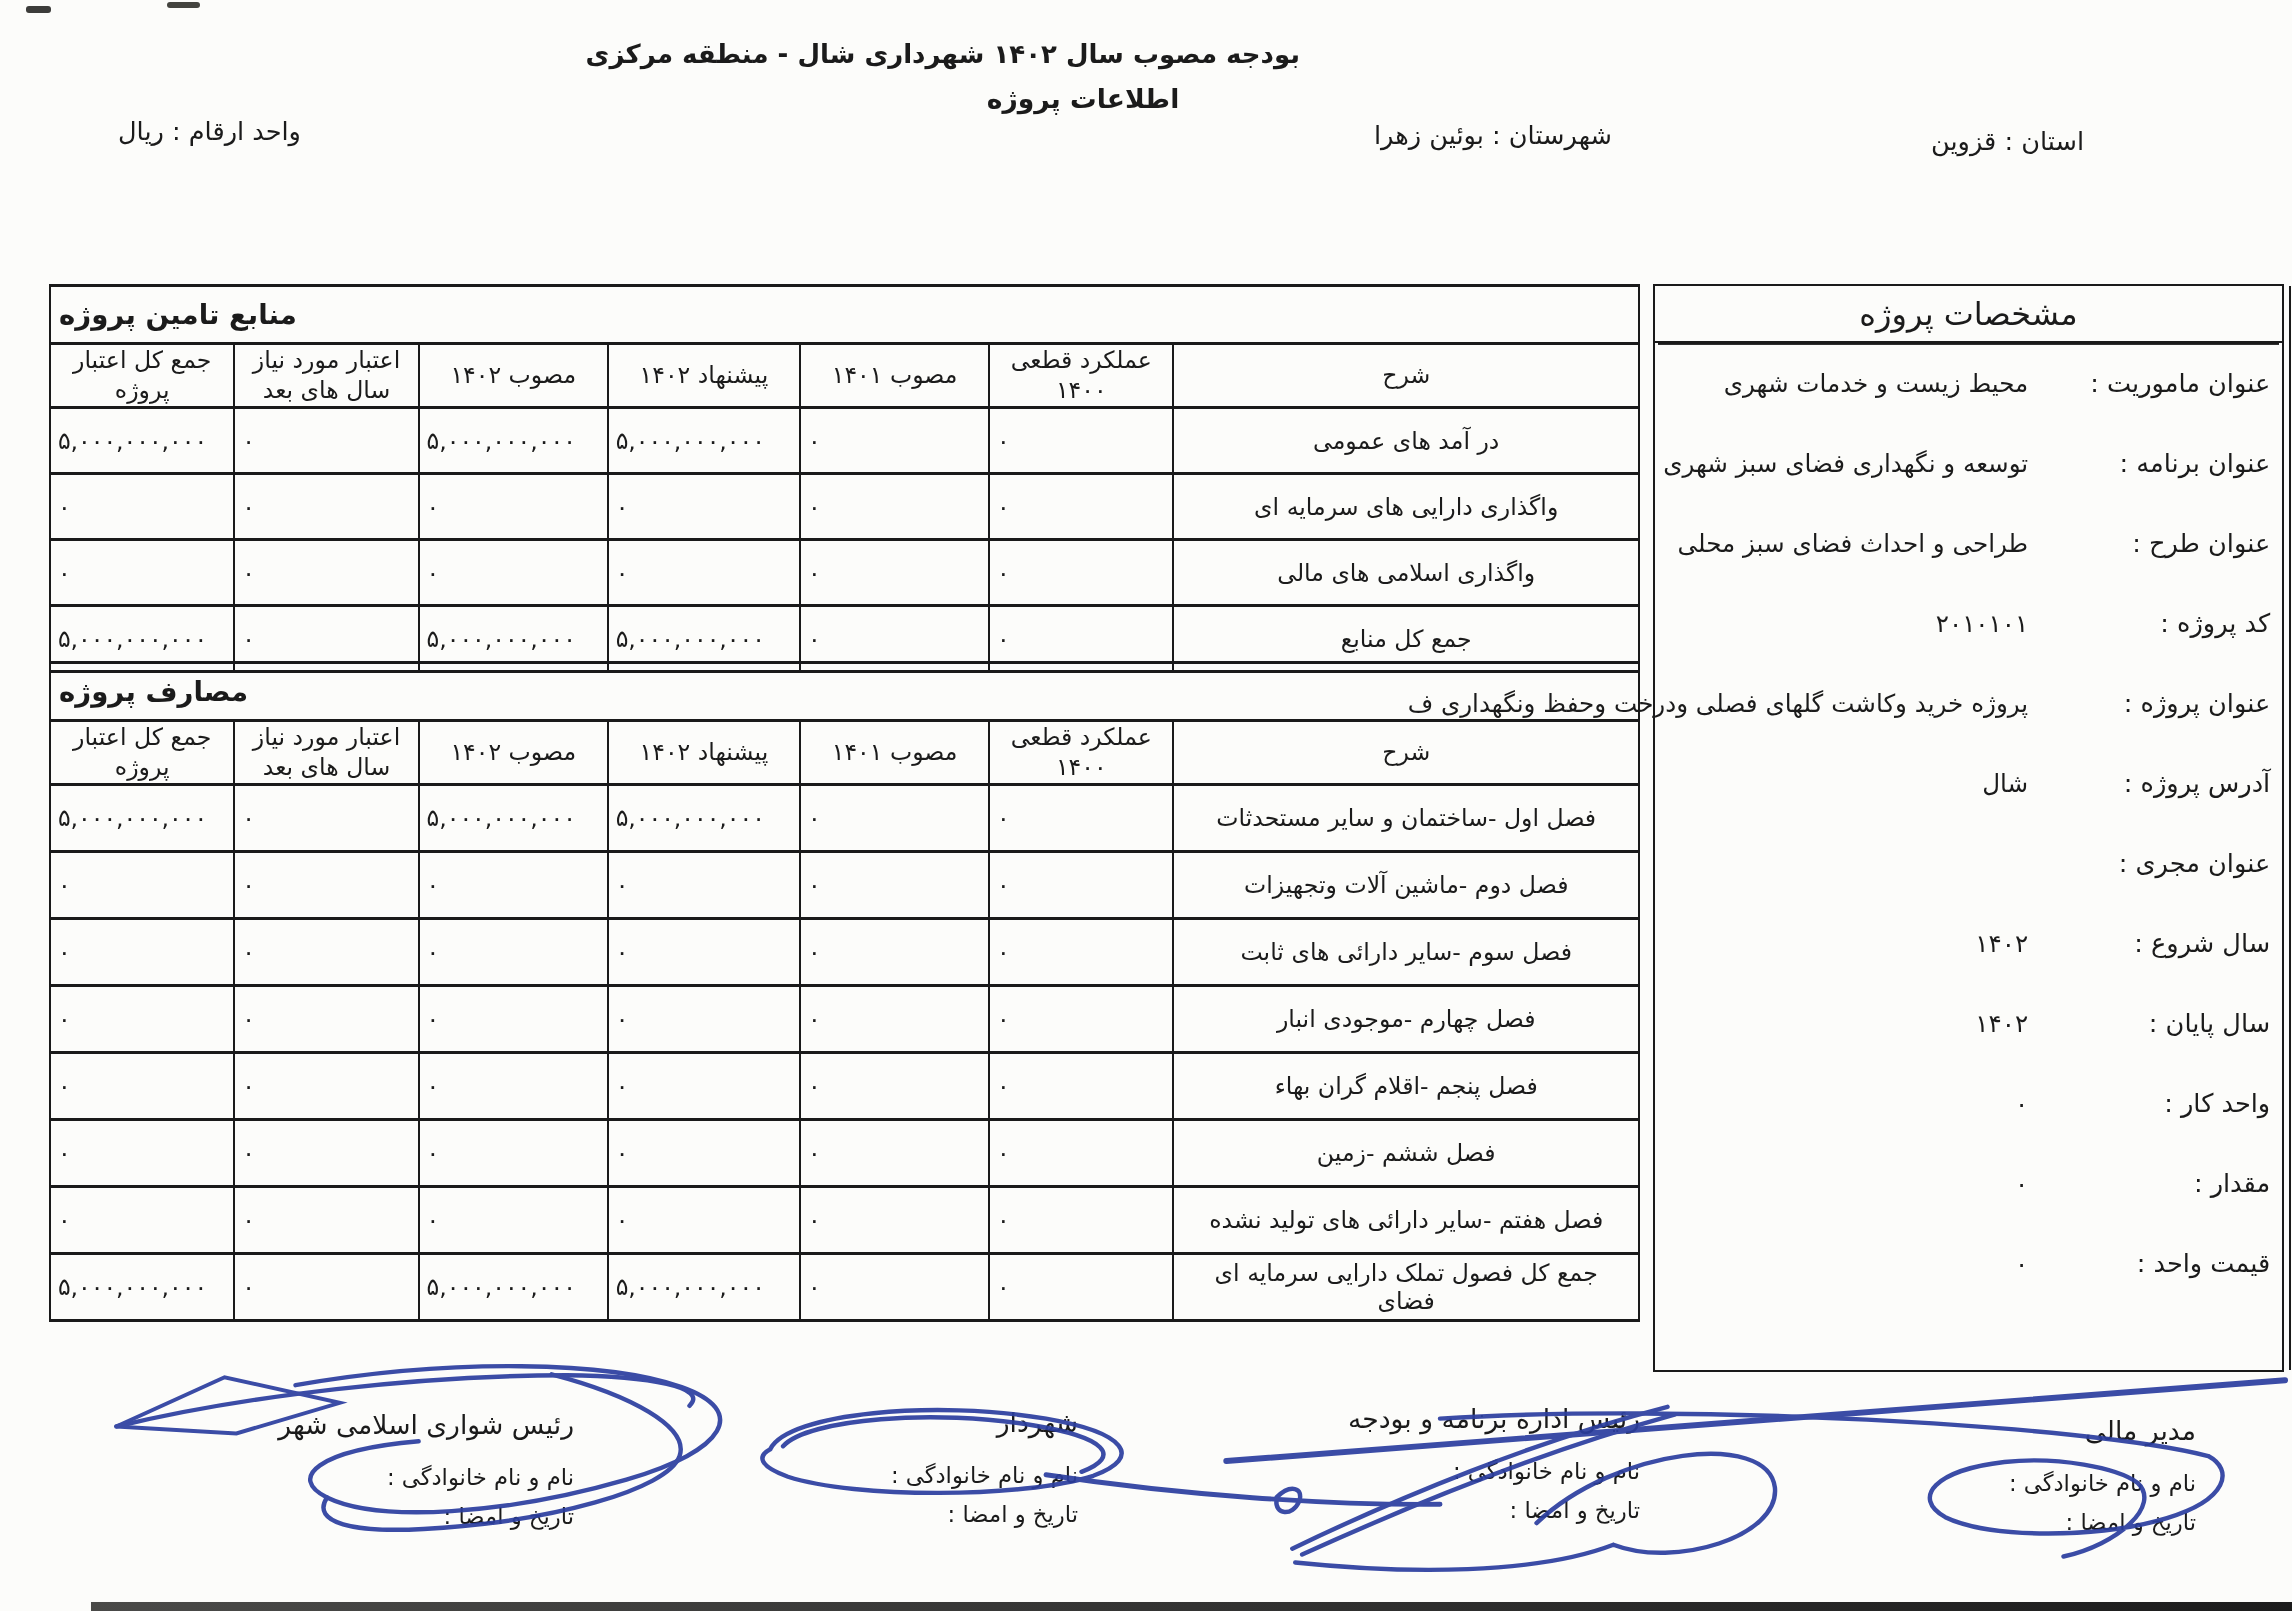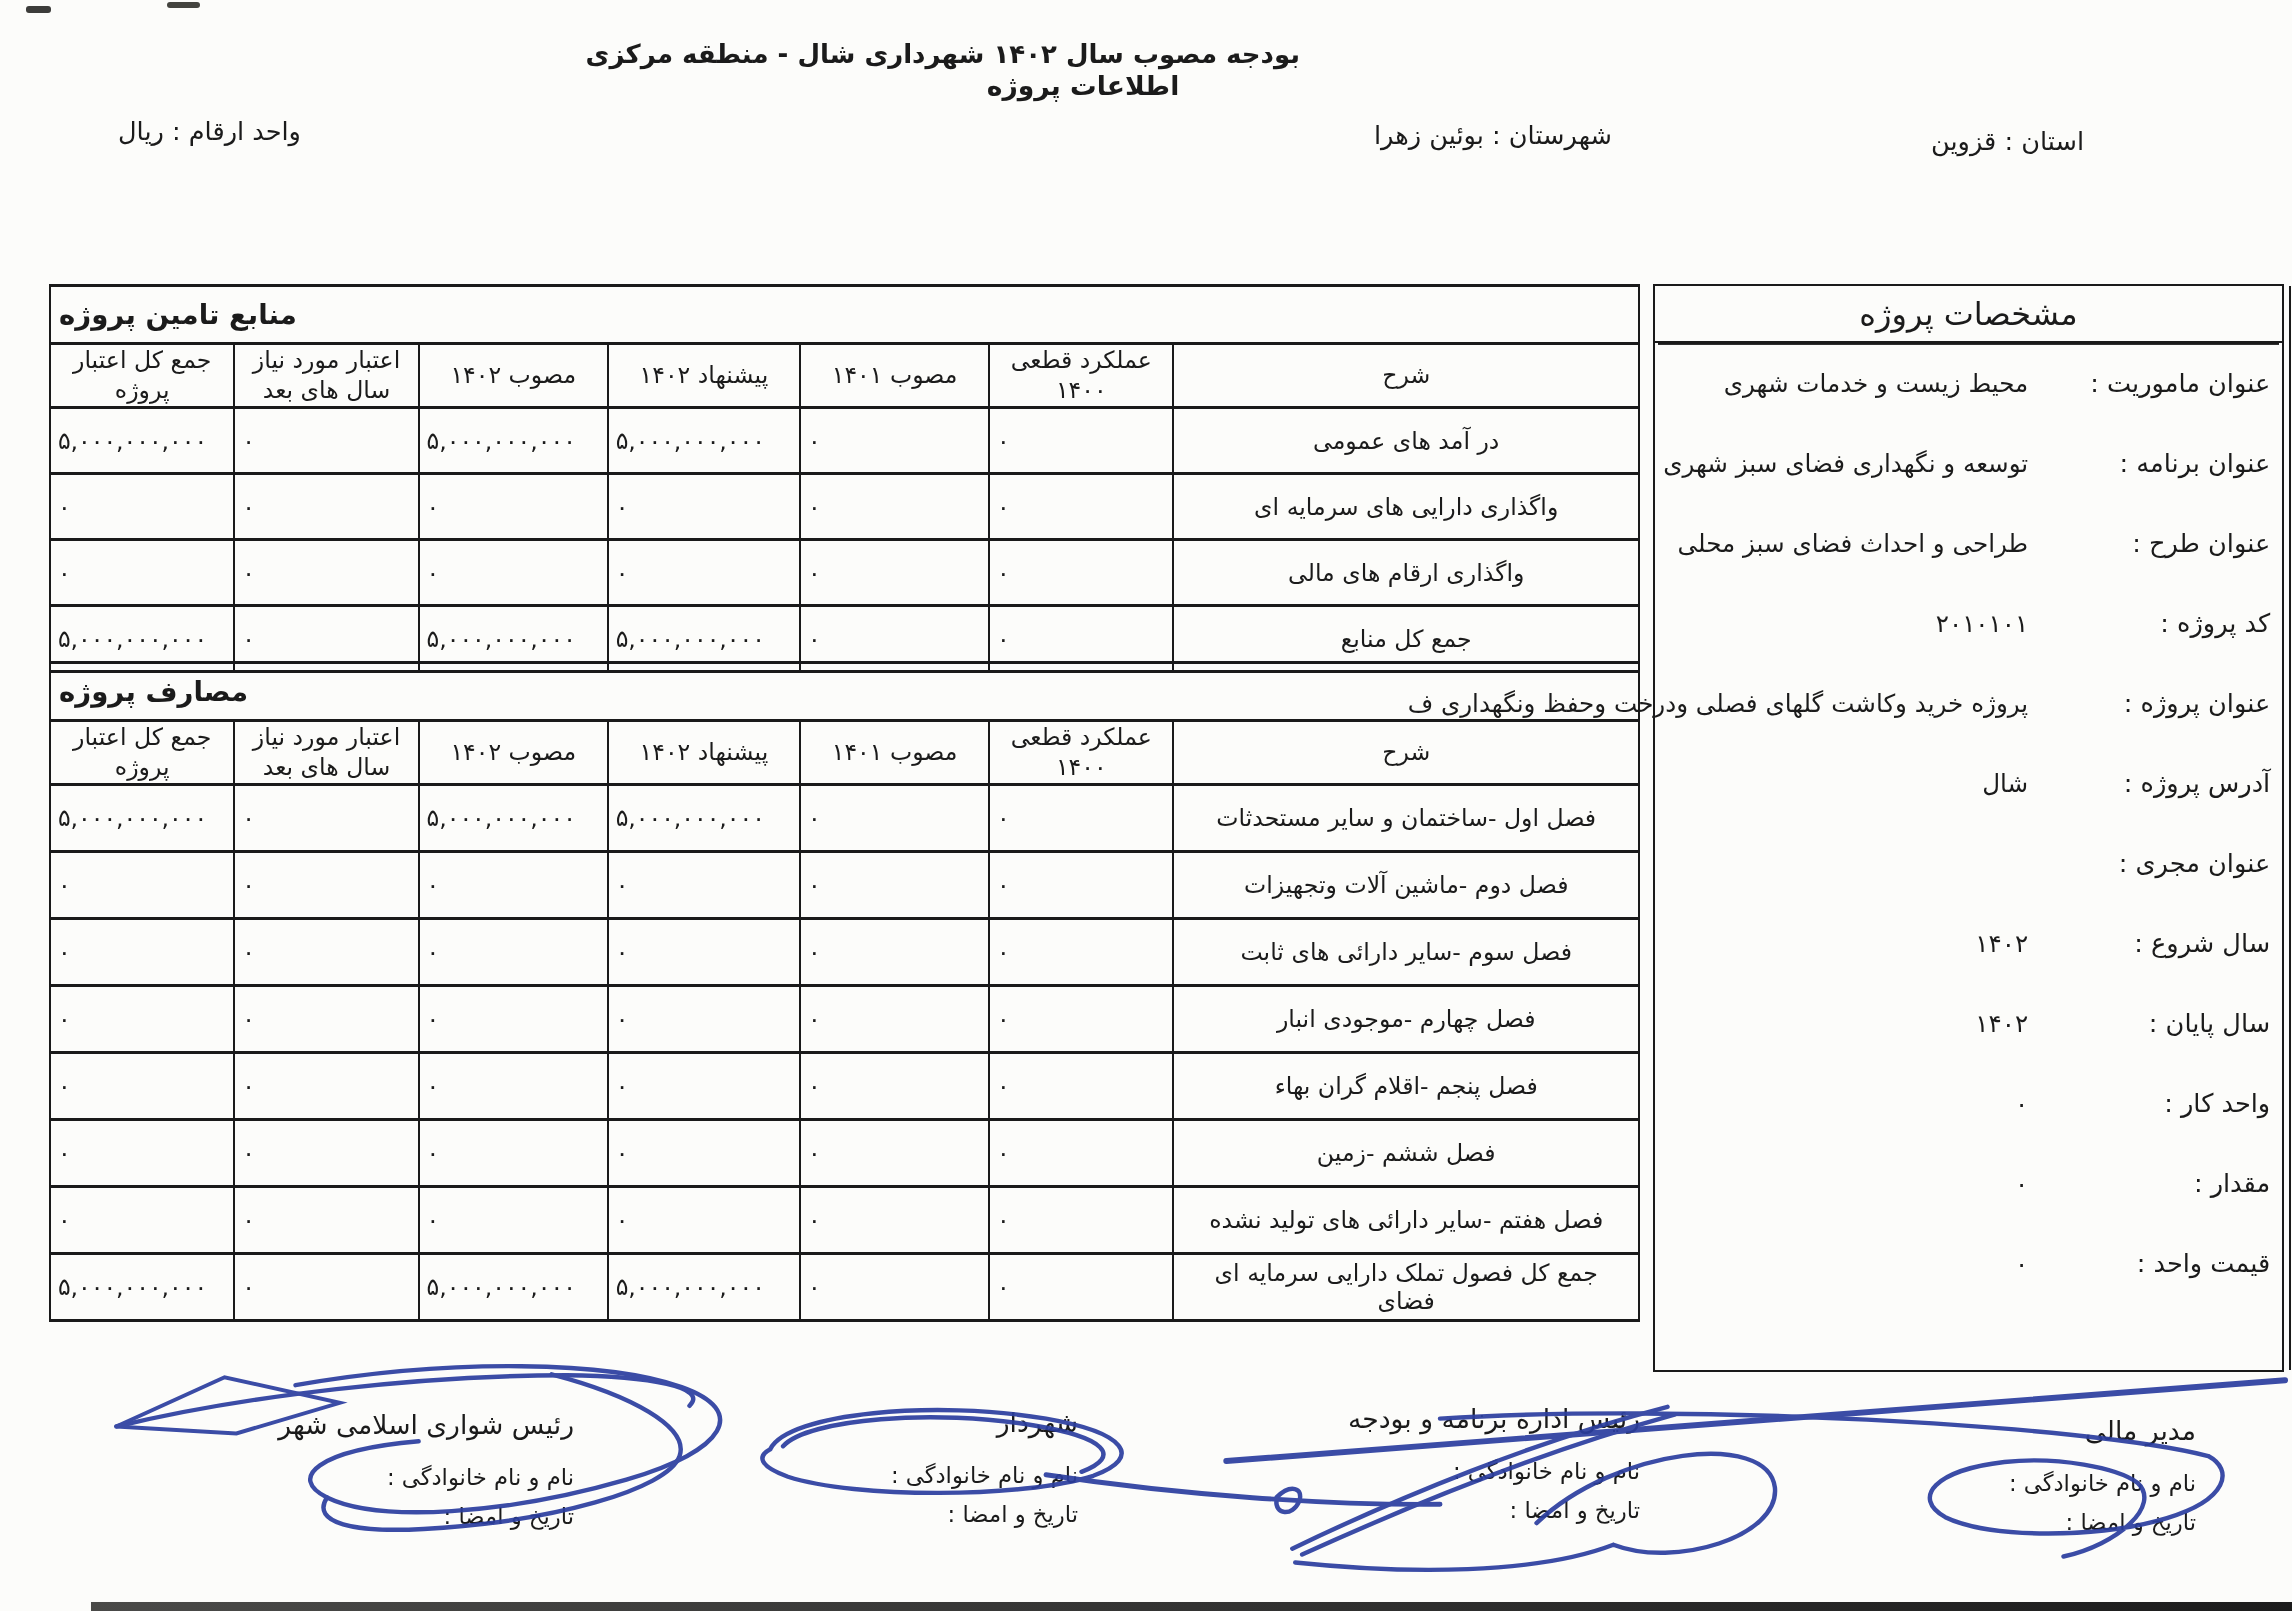"اطلاعات پروژه" .doc-subtitle { top: 70px -> 83px }
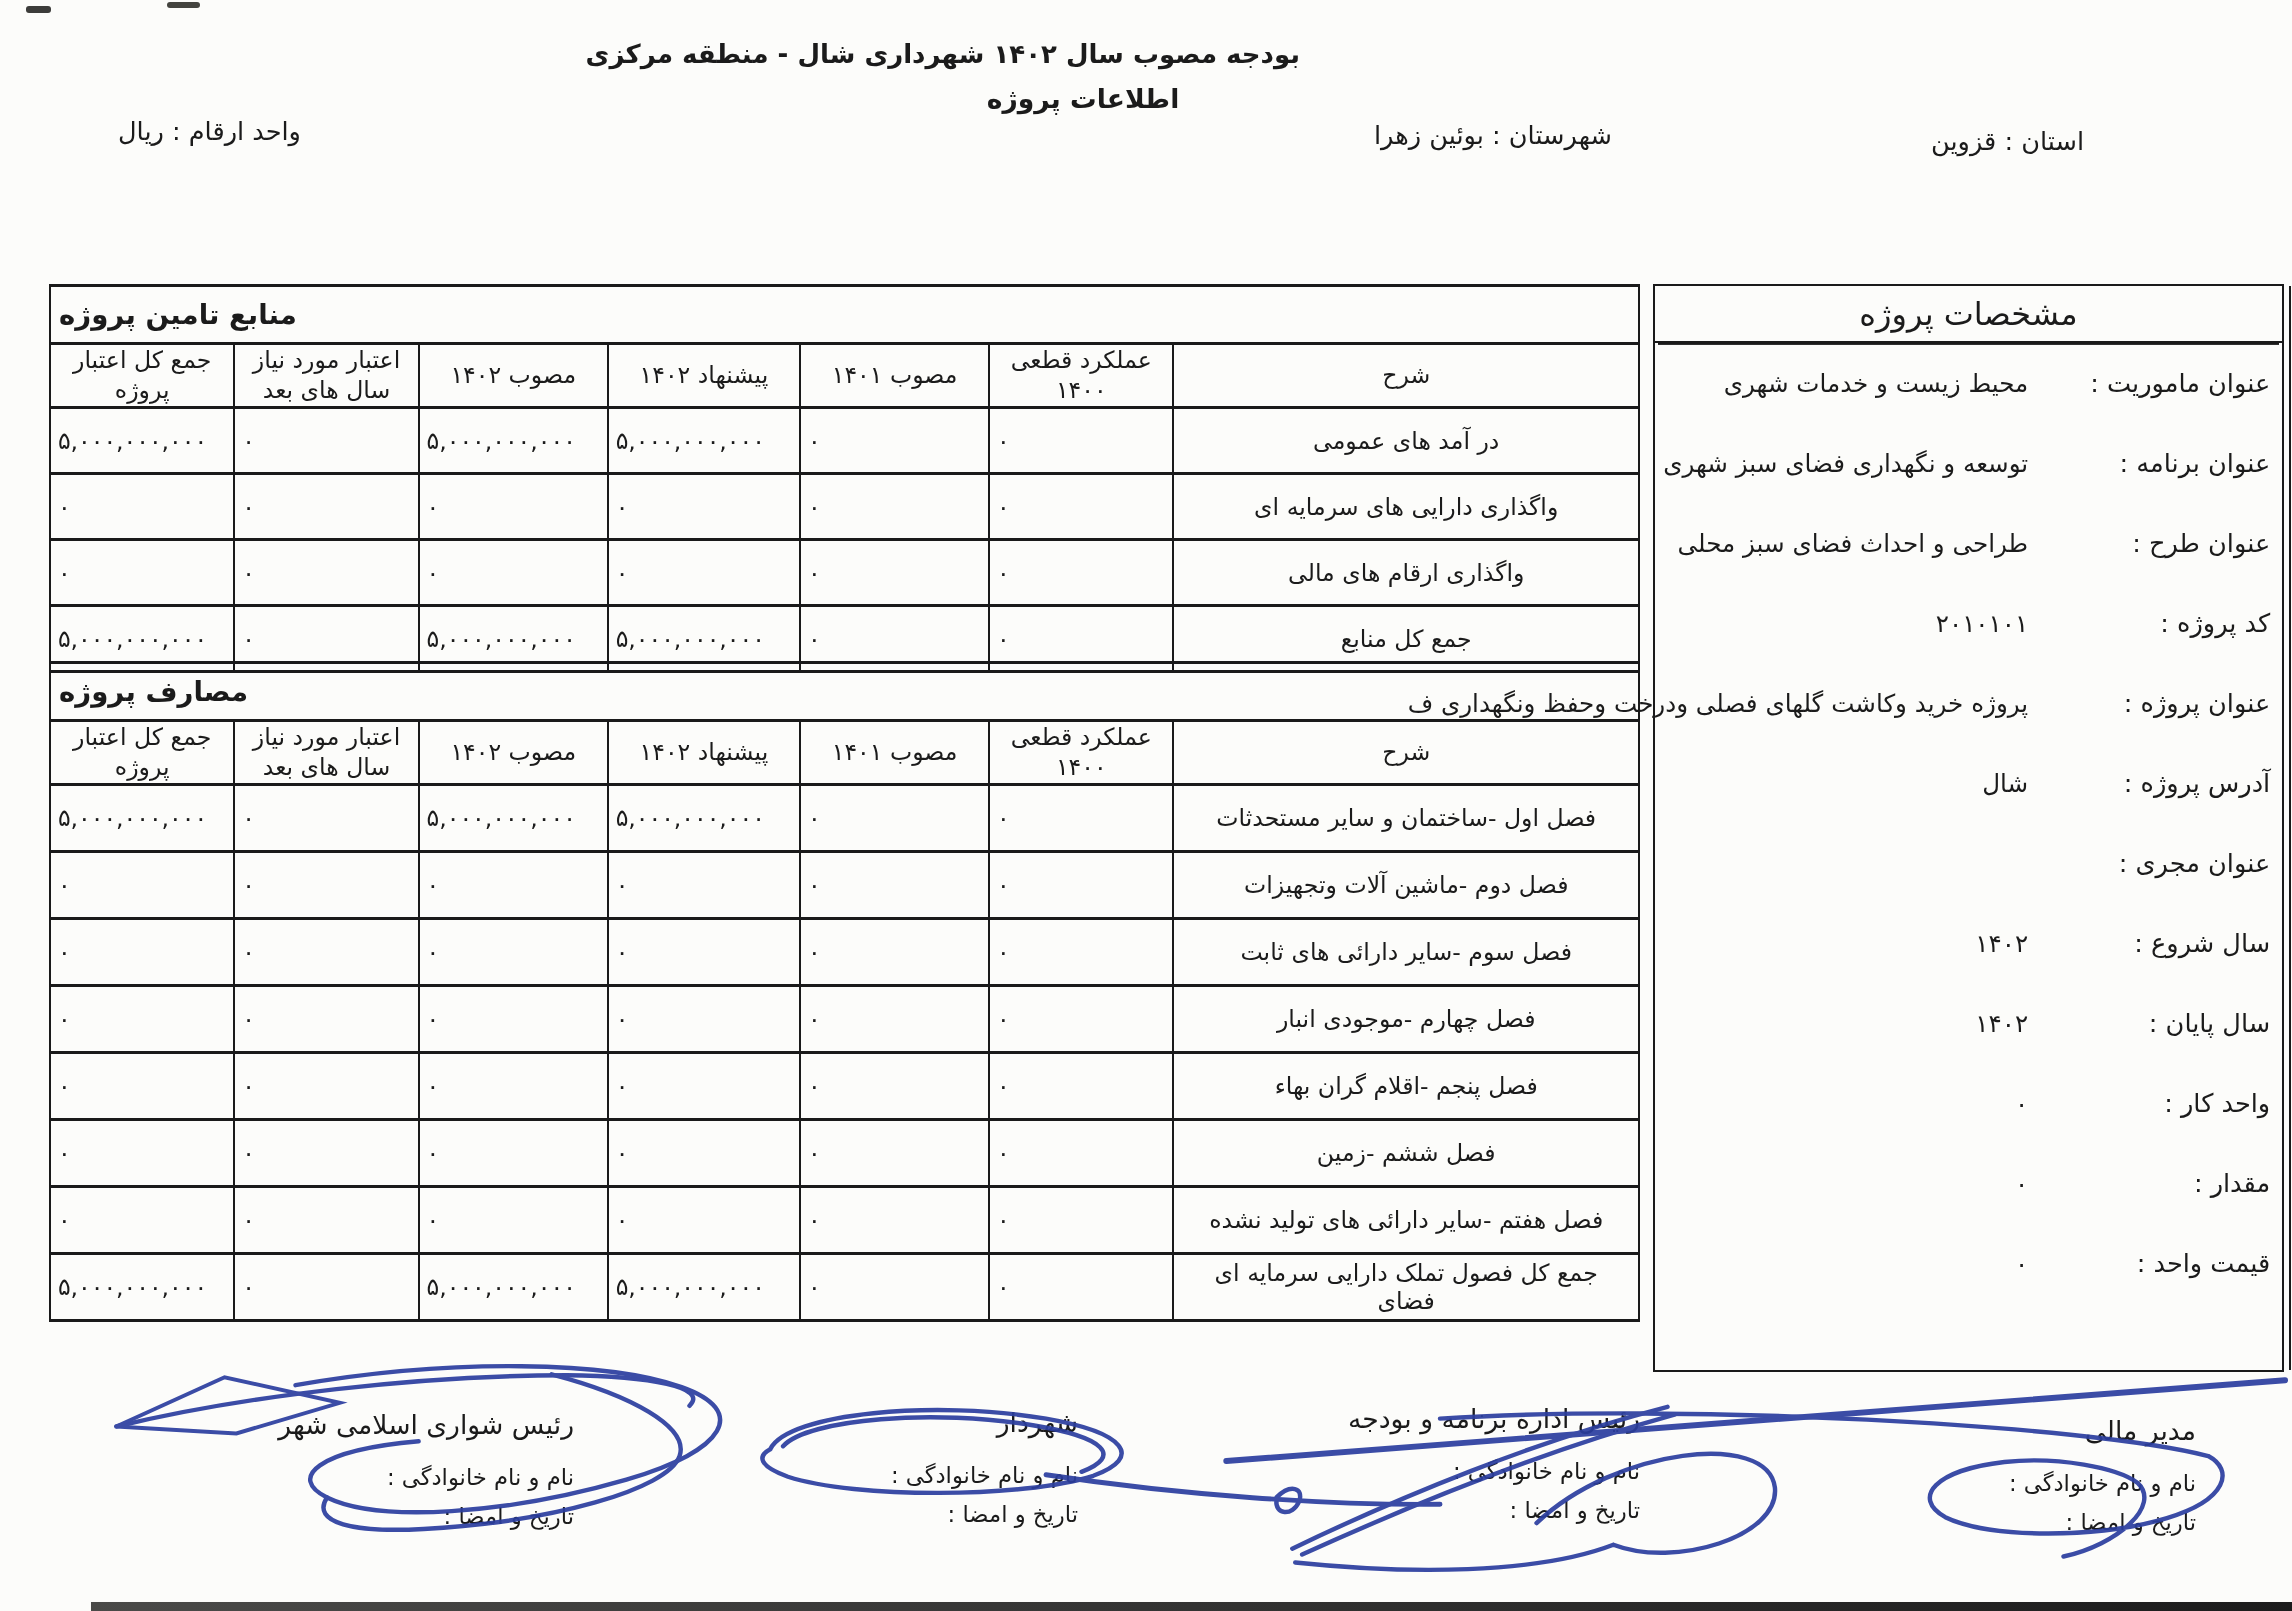"واگذاری ارقام های مالی" td.desc { text: ارقام -> اسلامی }
